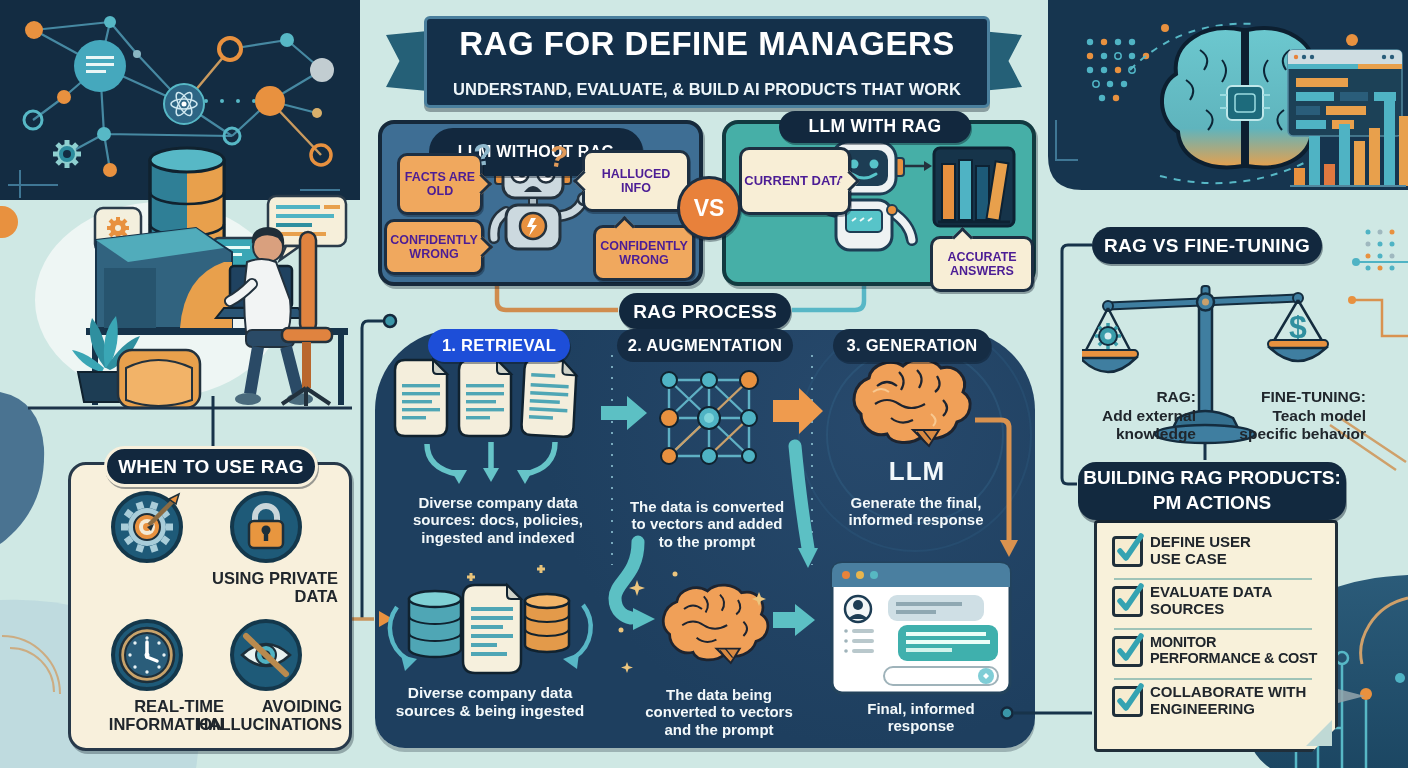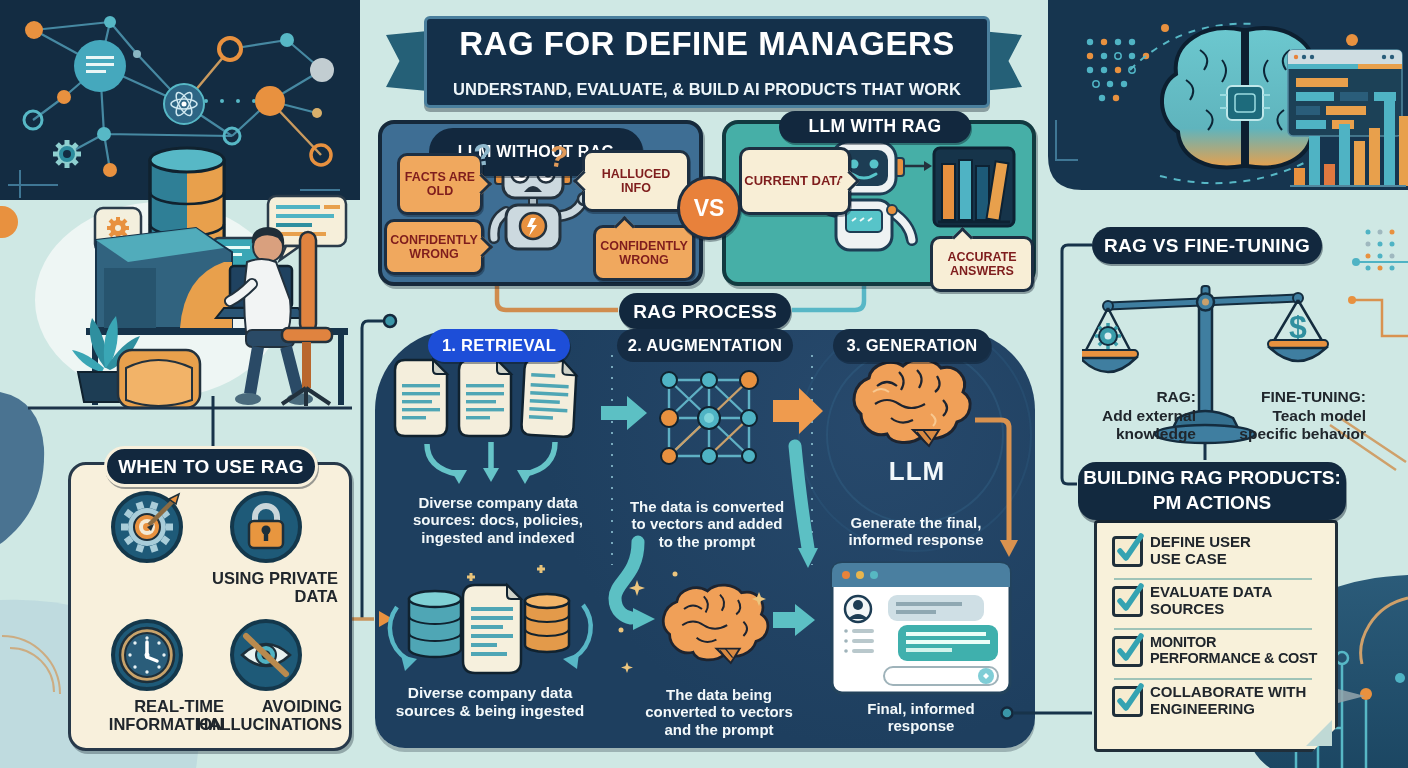"FACTS ARE OLD" .bub { color: #7f1d1d -> #4c1d95 }
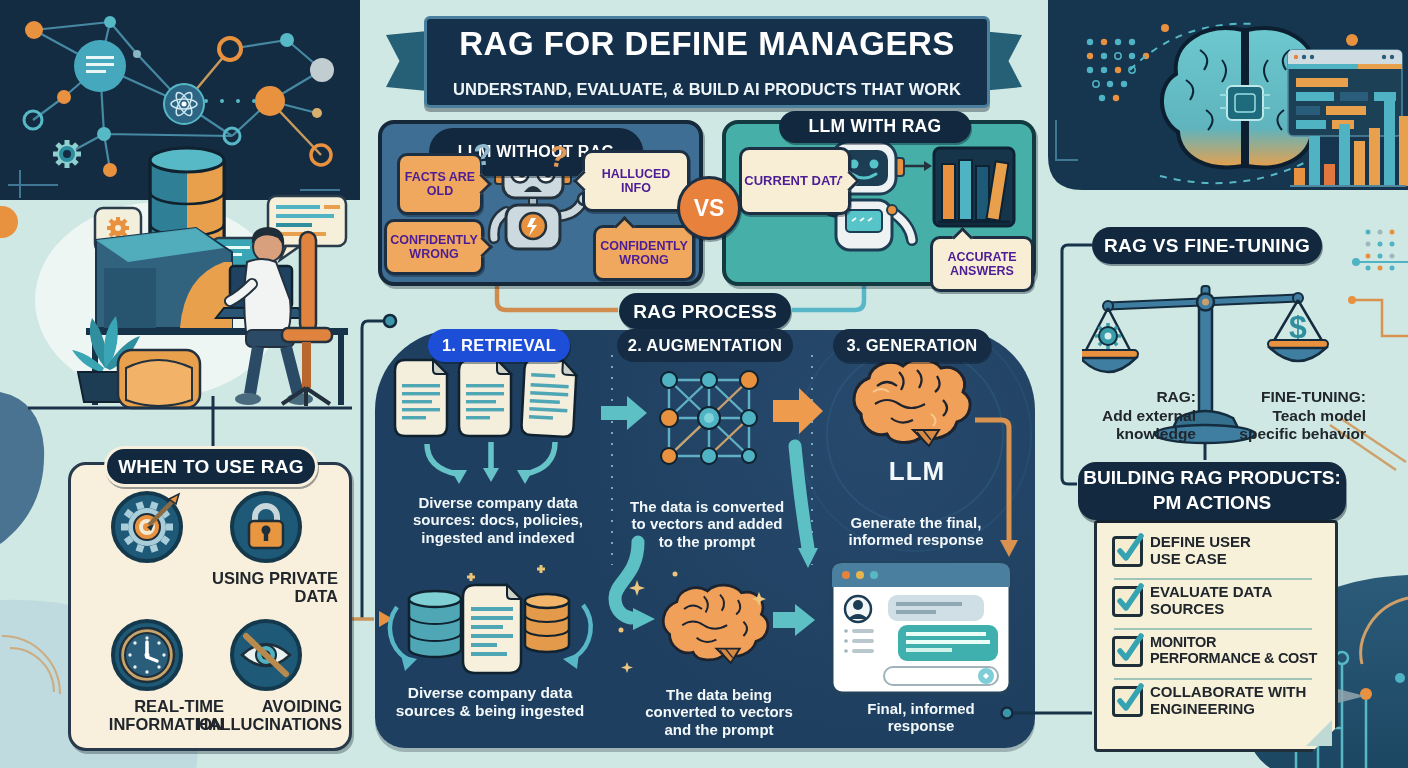"Generate the final, informed response" div.cap { top: 514px -> 494px }
